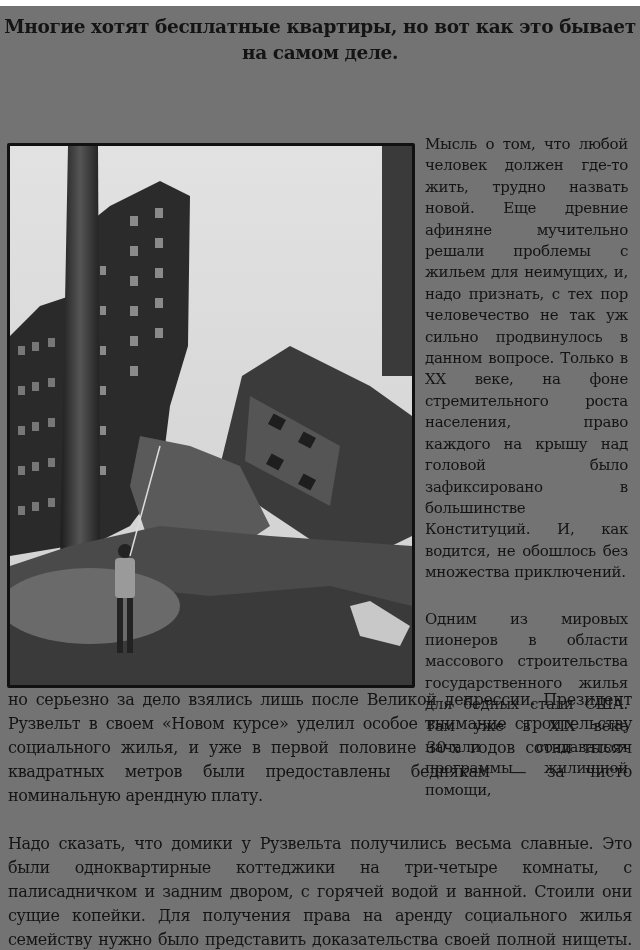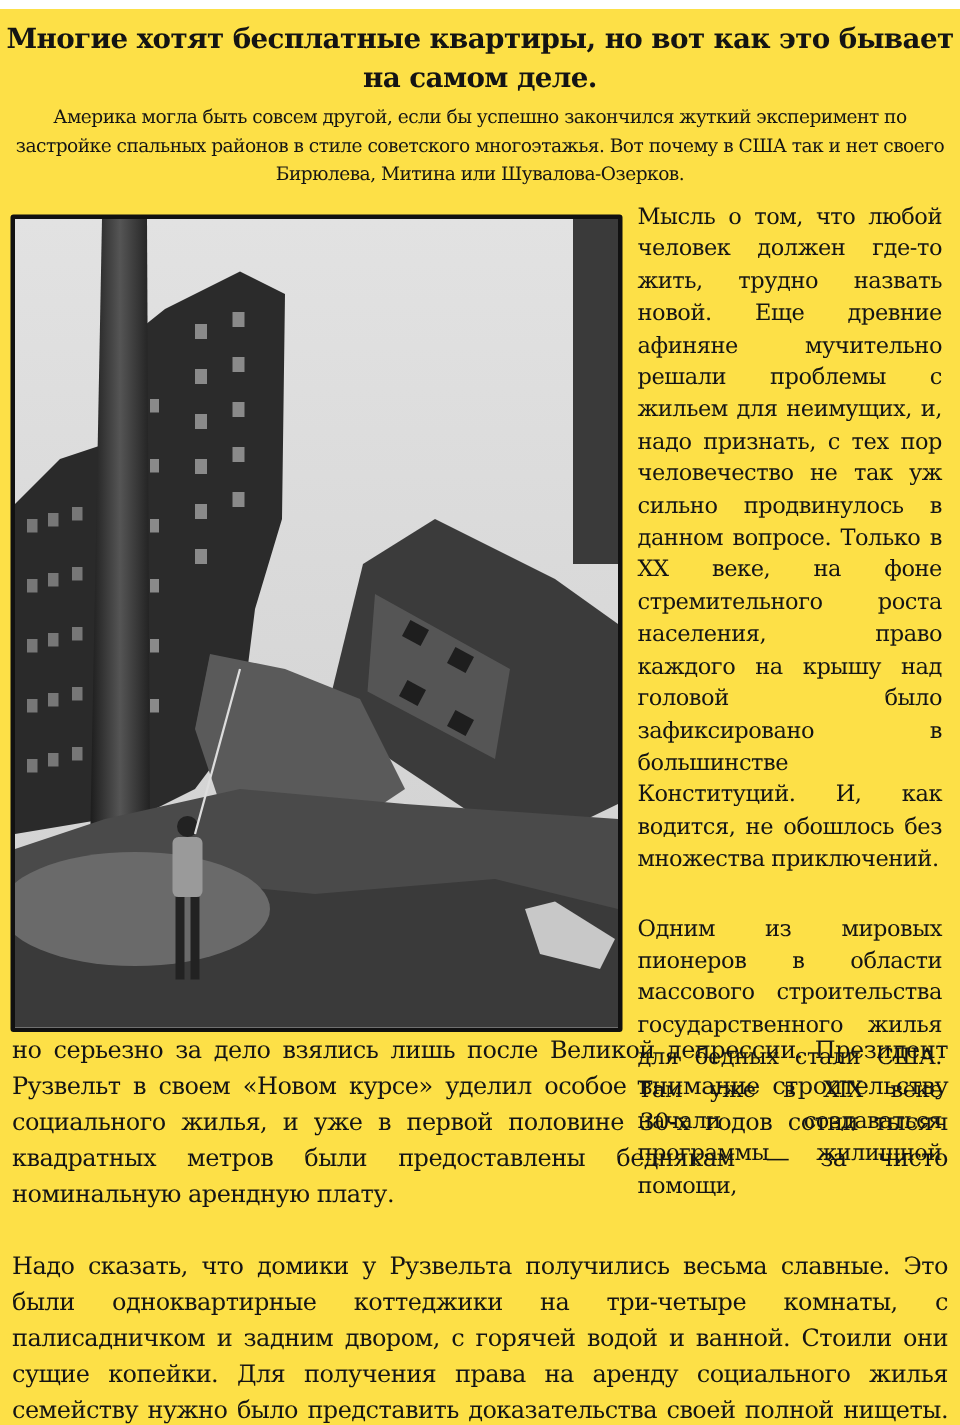"Многие хотят бесплатные квартиры, но" .page { background: #fde047 -> #737373 }
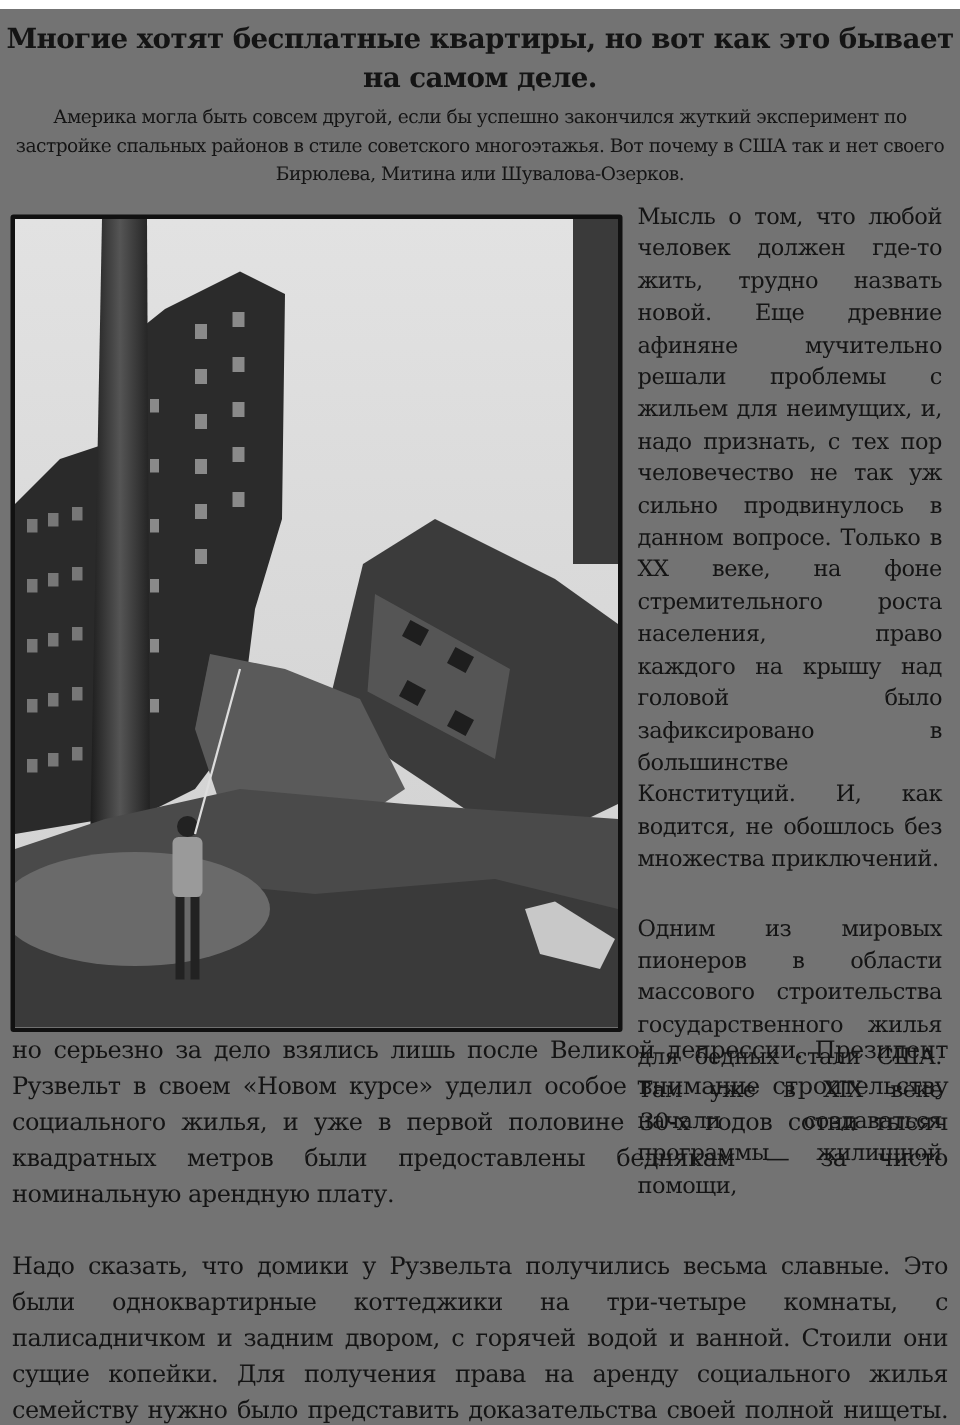"Америка могла быть совсем другой," div.lead { html: <div>Америка могла быть совсем другой, если бы успешно закончился жуткий эксперимент по застройке спальных районов в стиле советского многоэтажья. Вот почему в США так и нет своего Бирюлева, Митина или Шувалова-Озерков.</div> -> none }
